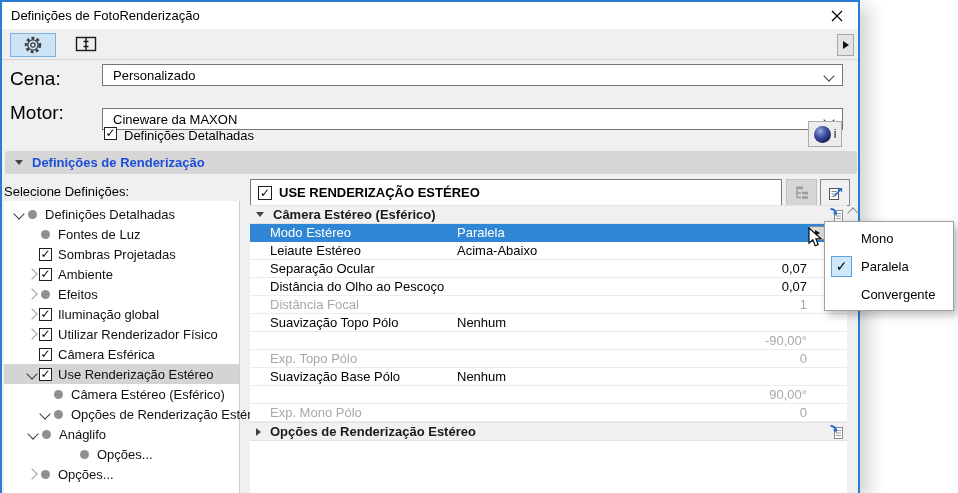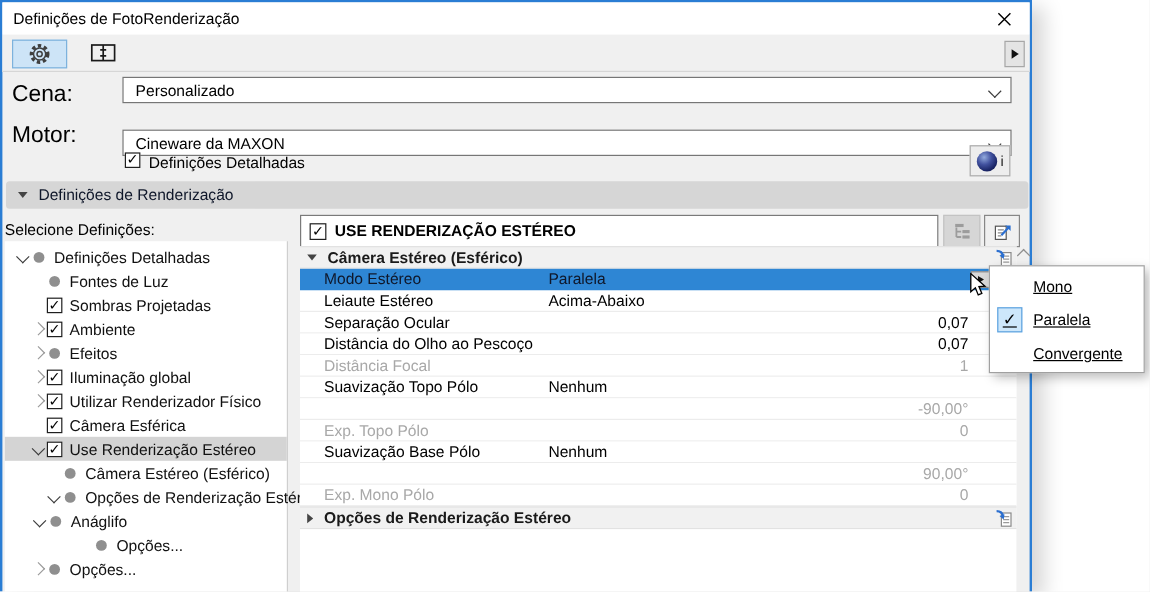"Definições de Renderização" .sectionbar .stitle { color: #0f172a -> #1d4ed8; font-weight: none -> bold }
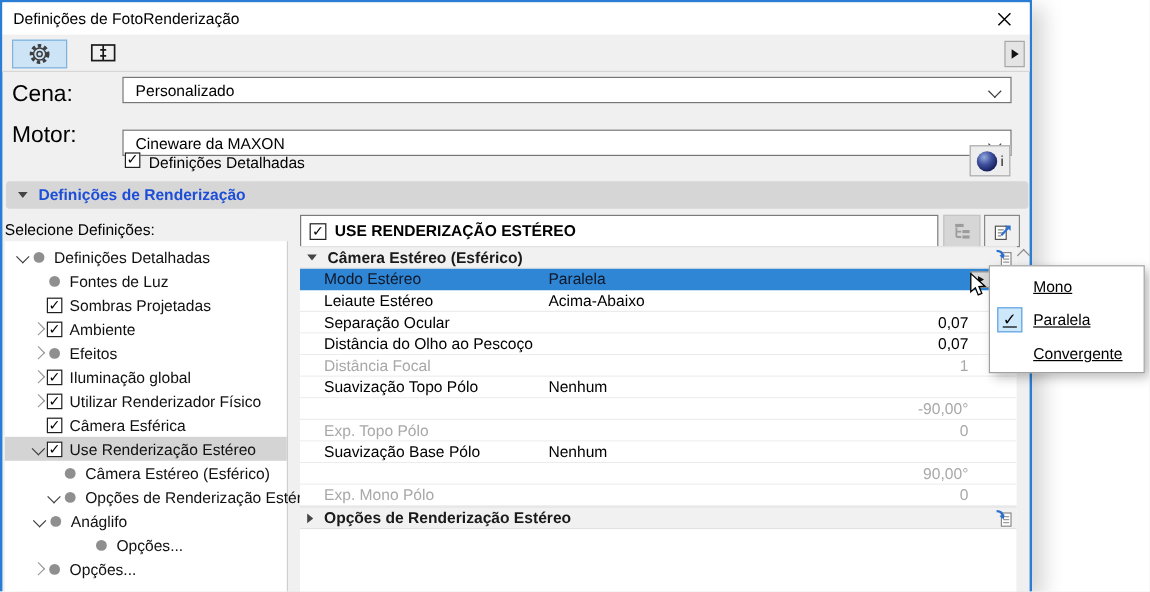"Modo Estéreo" .set-row.sel { color: #0f172a -> #ffffff }
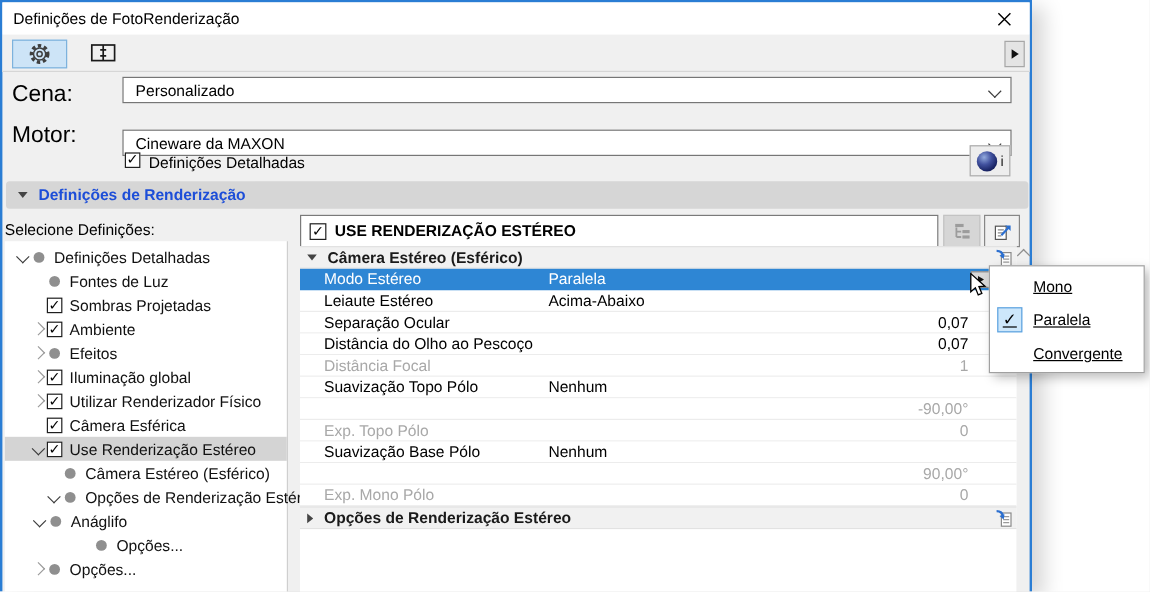"Mono" .mitem { text-decoration: underline -> none }
